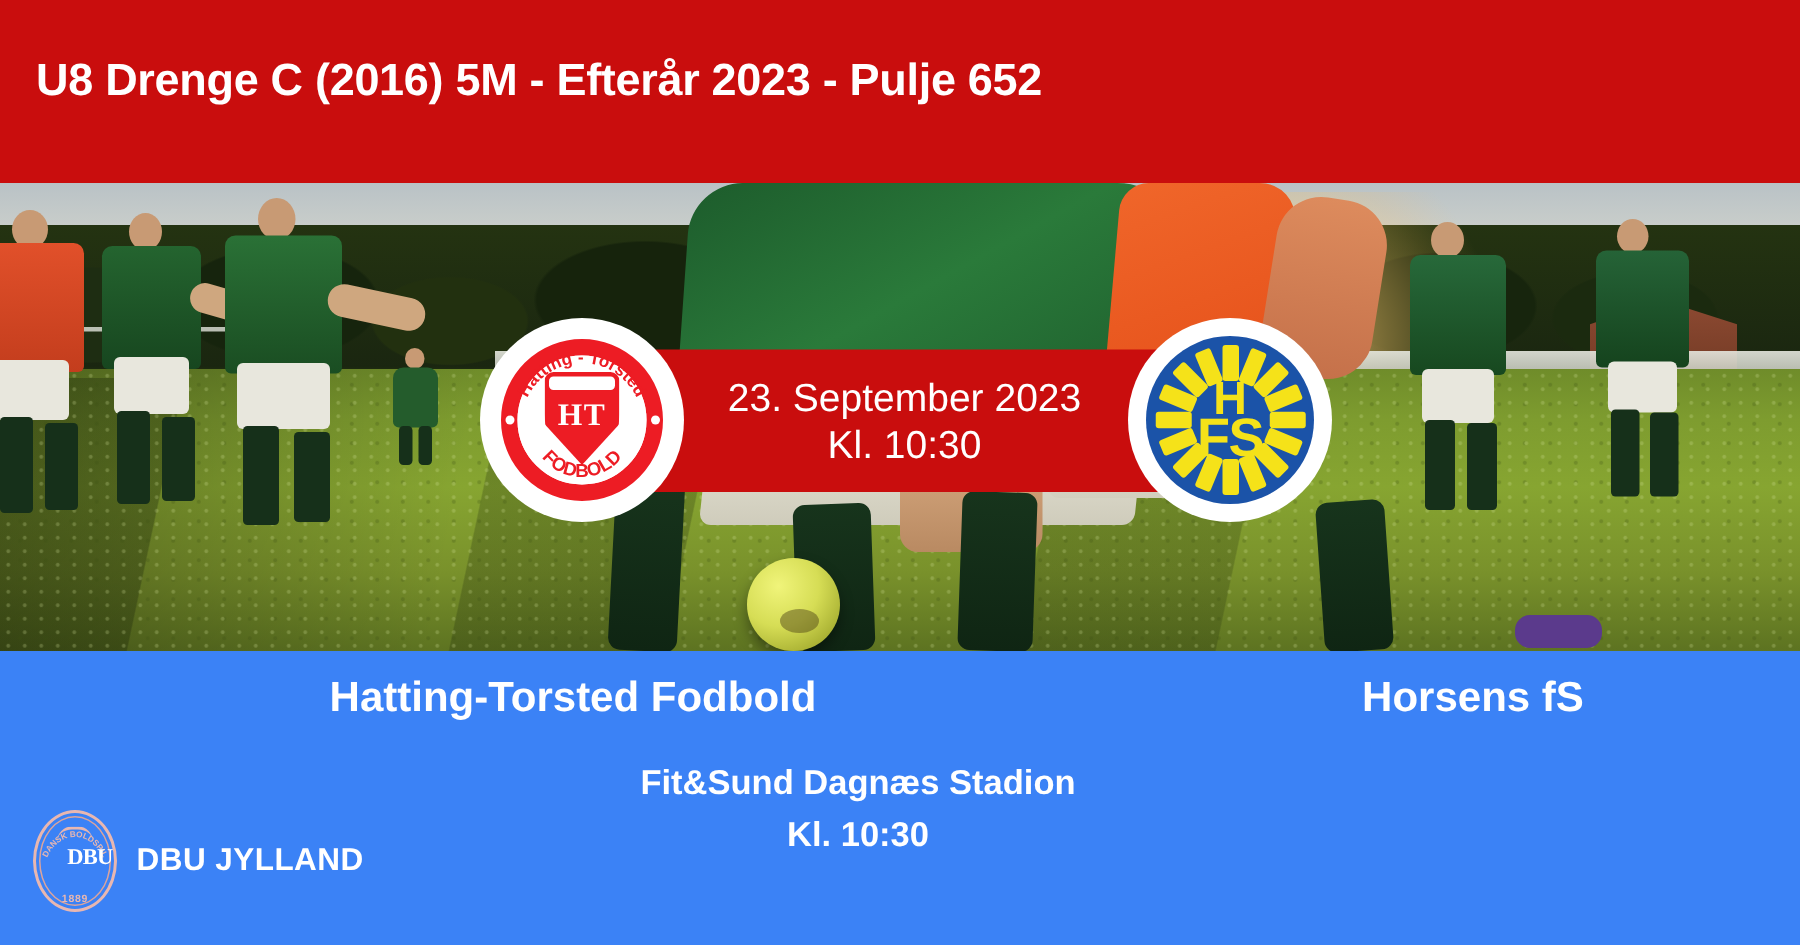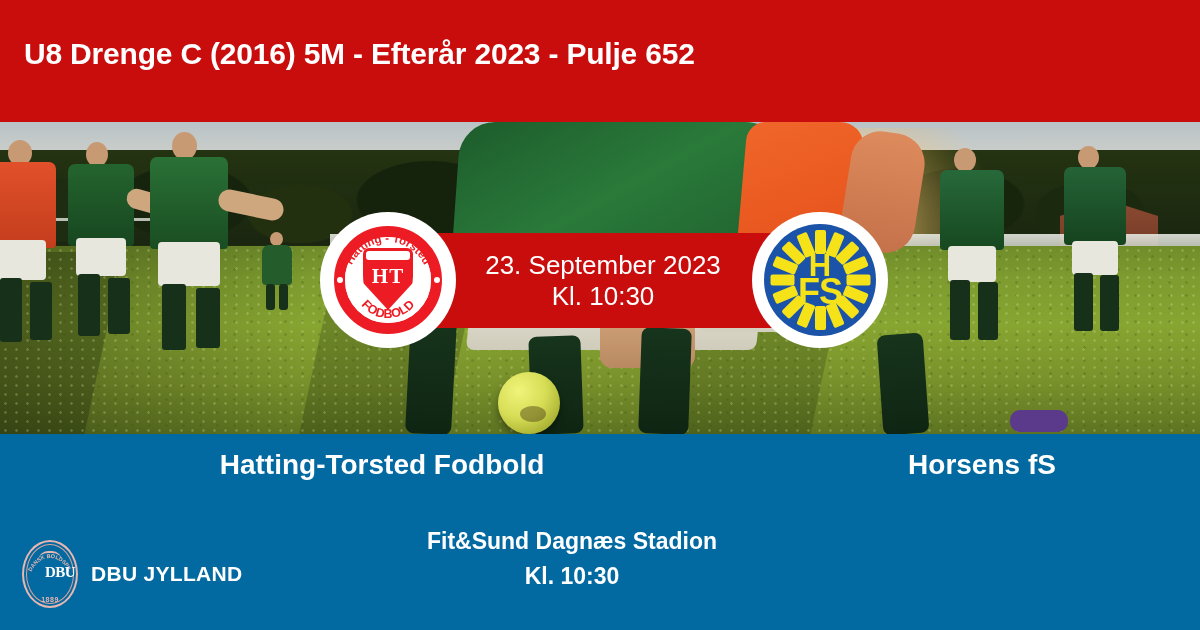"Hatting-Torsted Fodbold" #bottom { background: #0369a1 -> #3b82f6 }
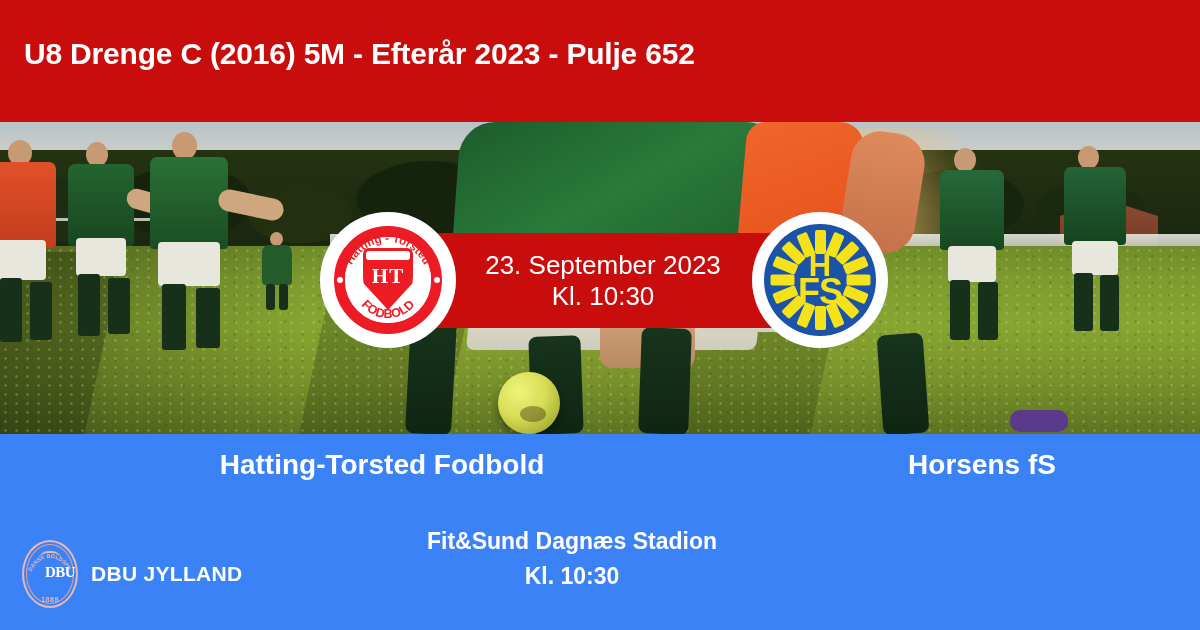"Fit&Sund Dagnæs Stadion" #venue { margin-top: 20px -> none }
